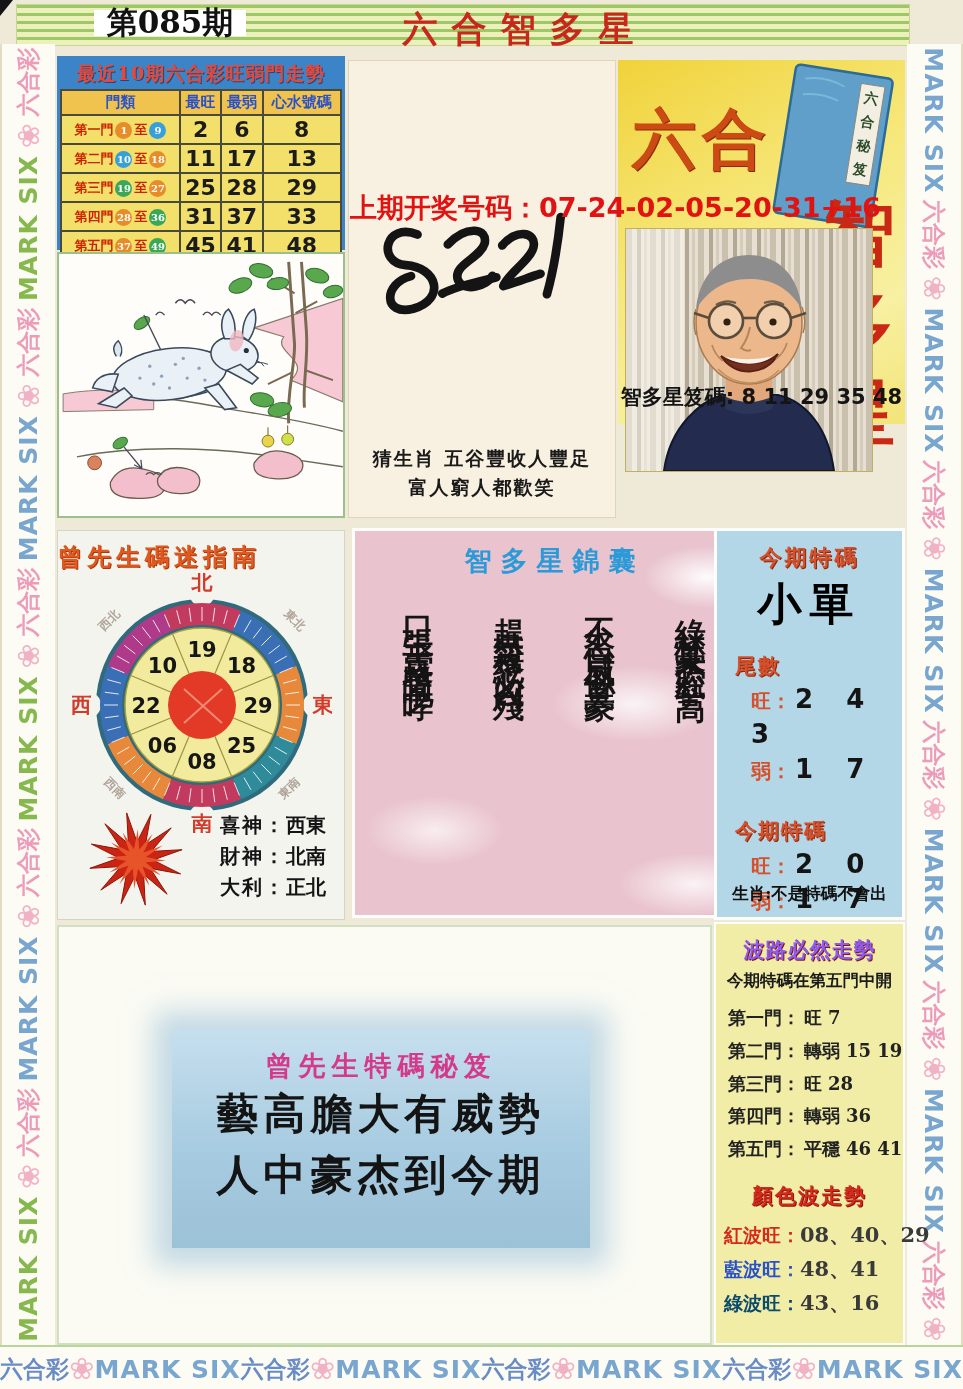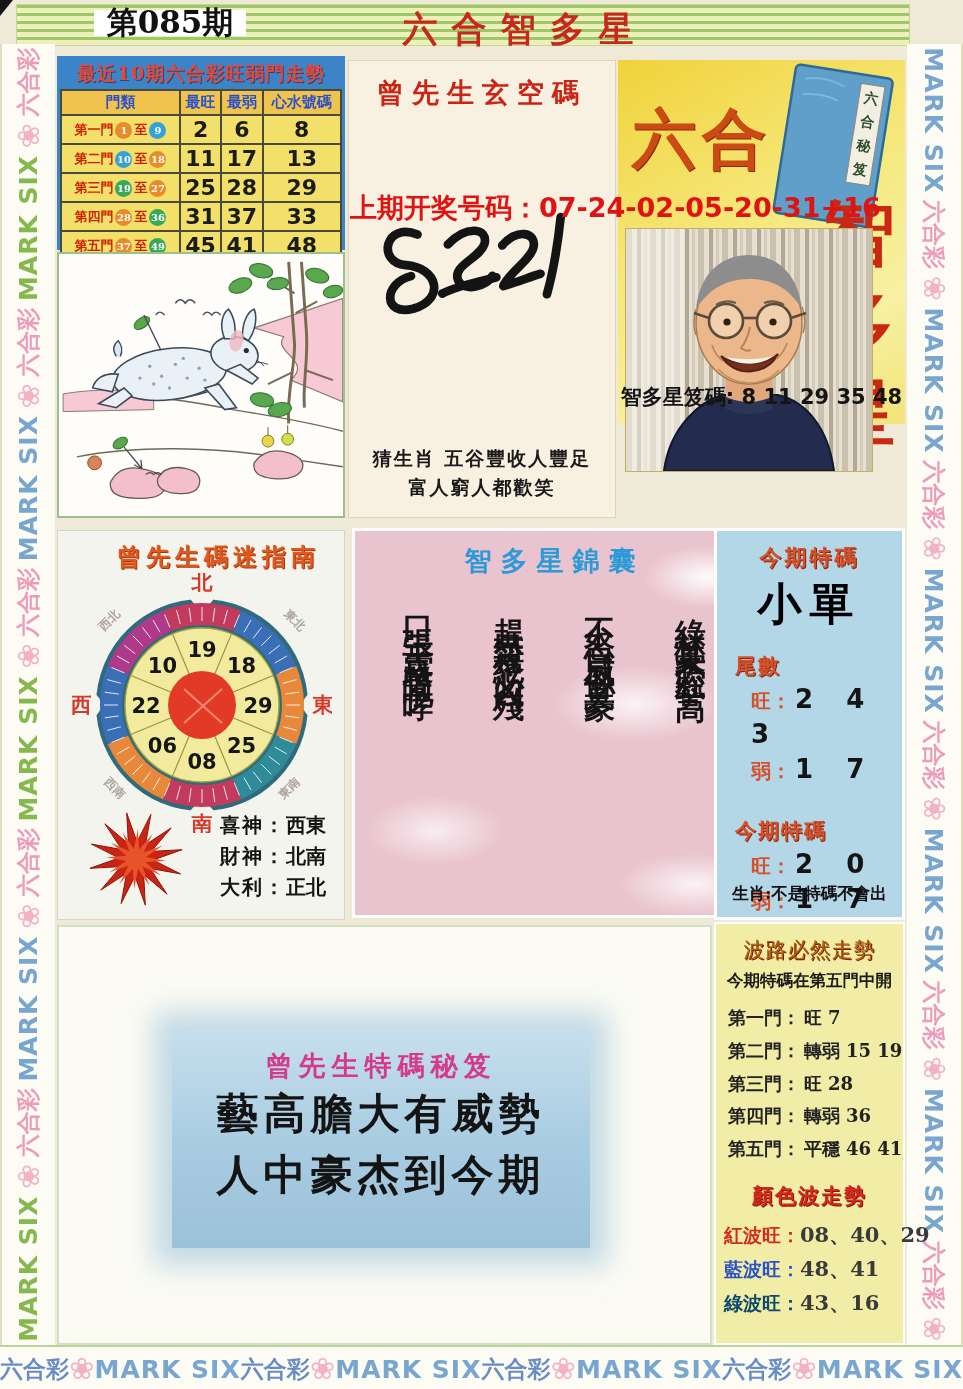"曾先生玄空碼" div.serif { html: <div>曾先生玄空碼</div> -> none }
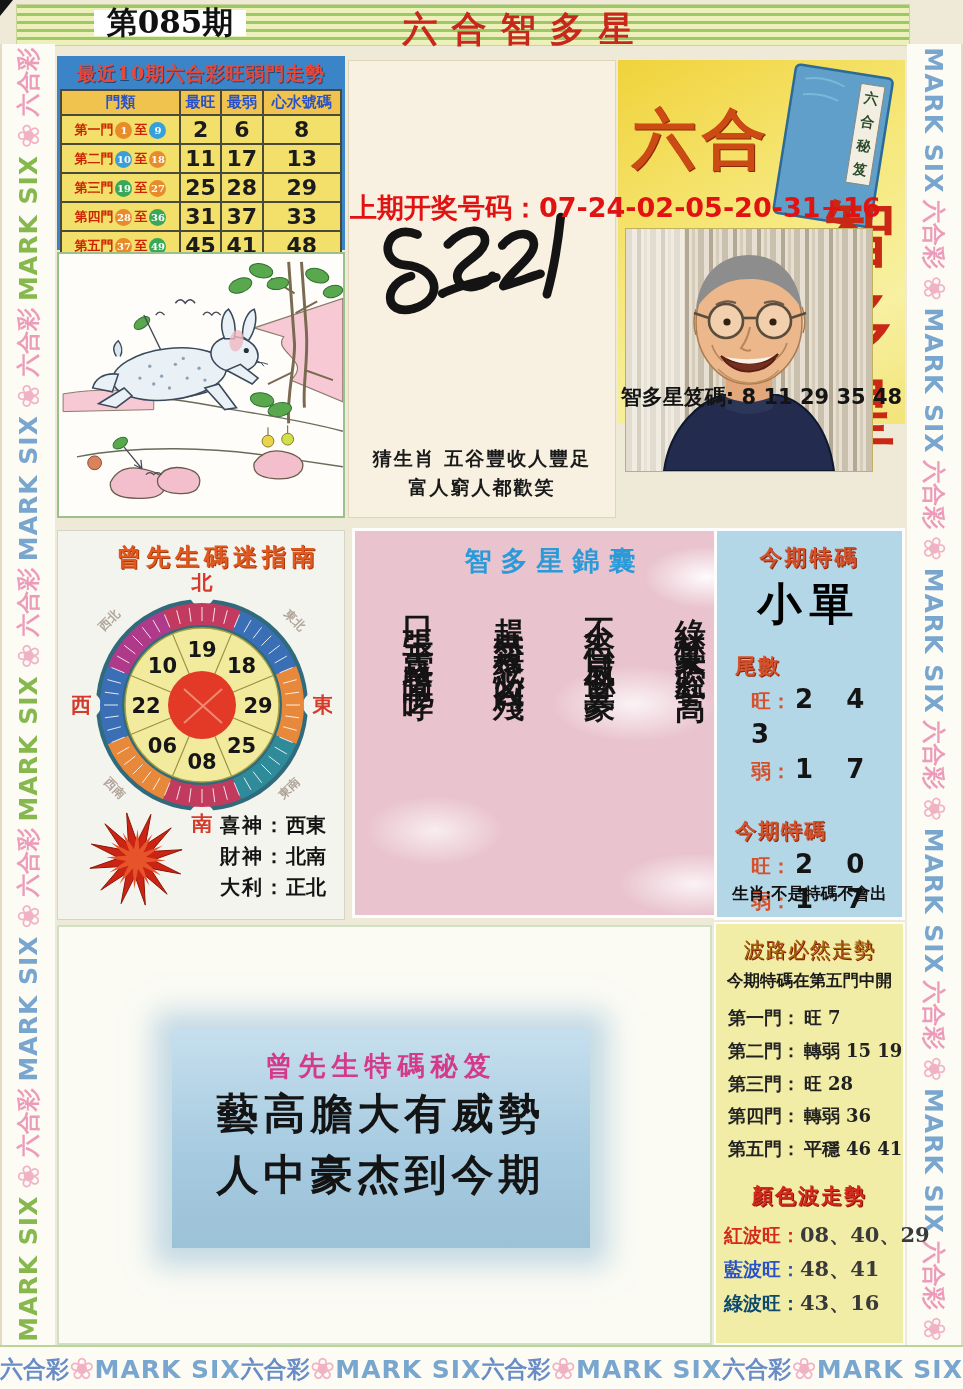"曾先生碼迷指南" #compass-title { padding-left: 35px -> none; text-align: center -> none }
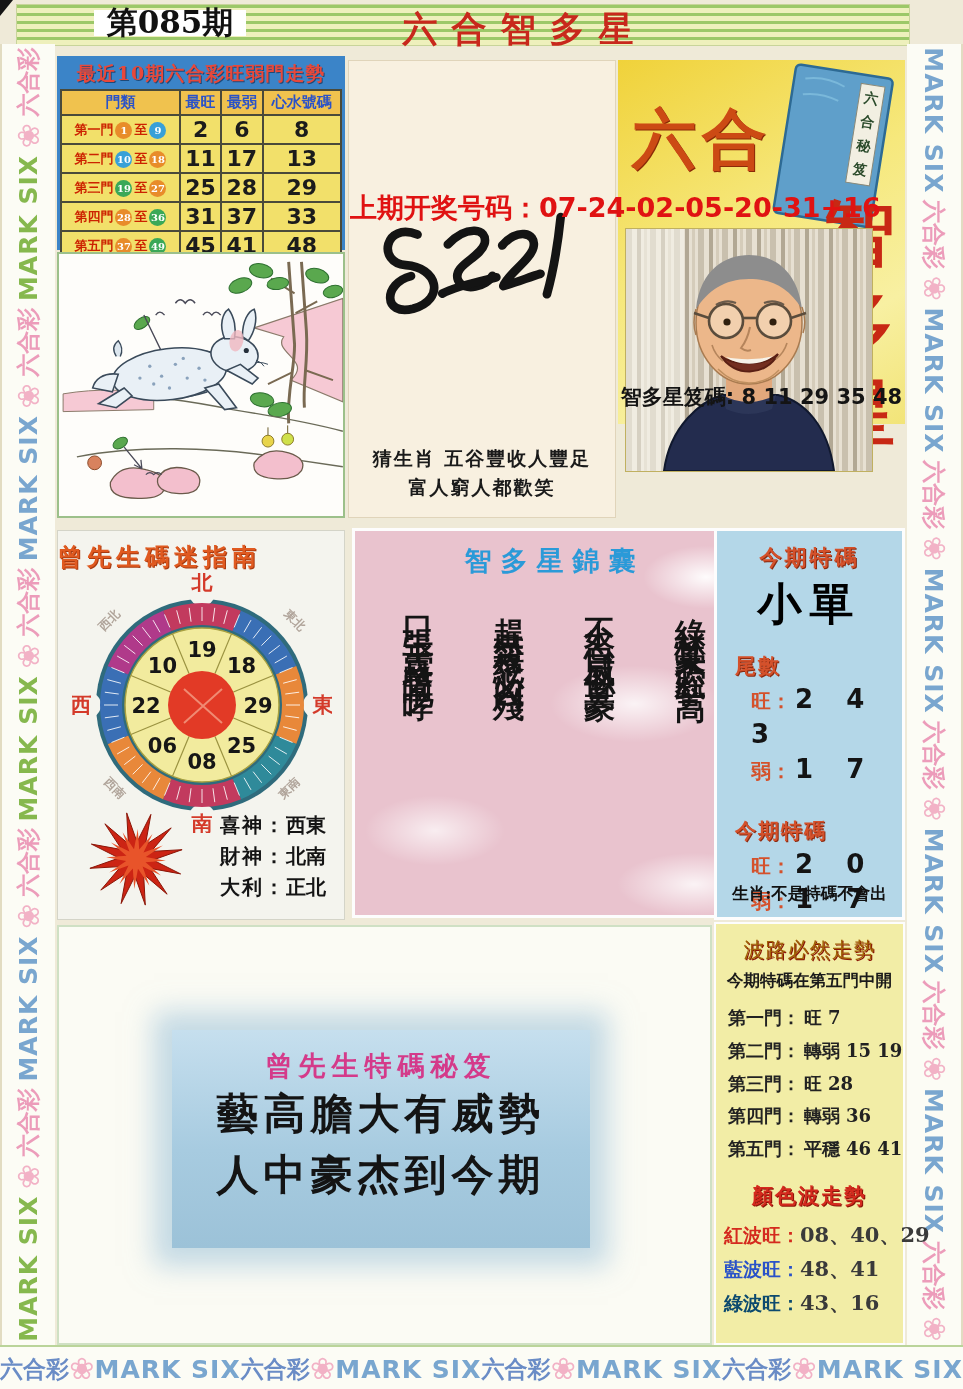"波路必然走勢" #bolu-title { color: #a16207 -> #8b5cf6; font-weight: normal -> bold }
